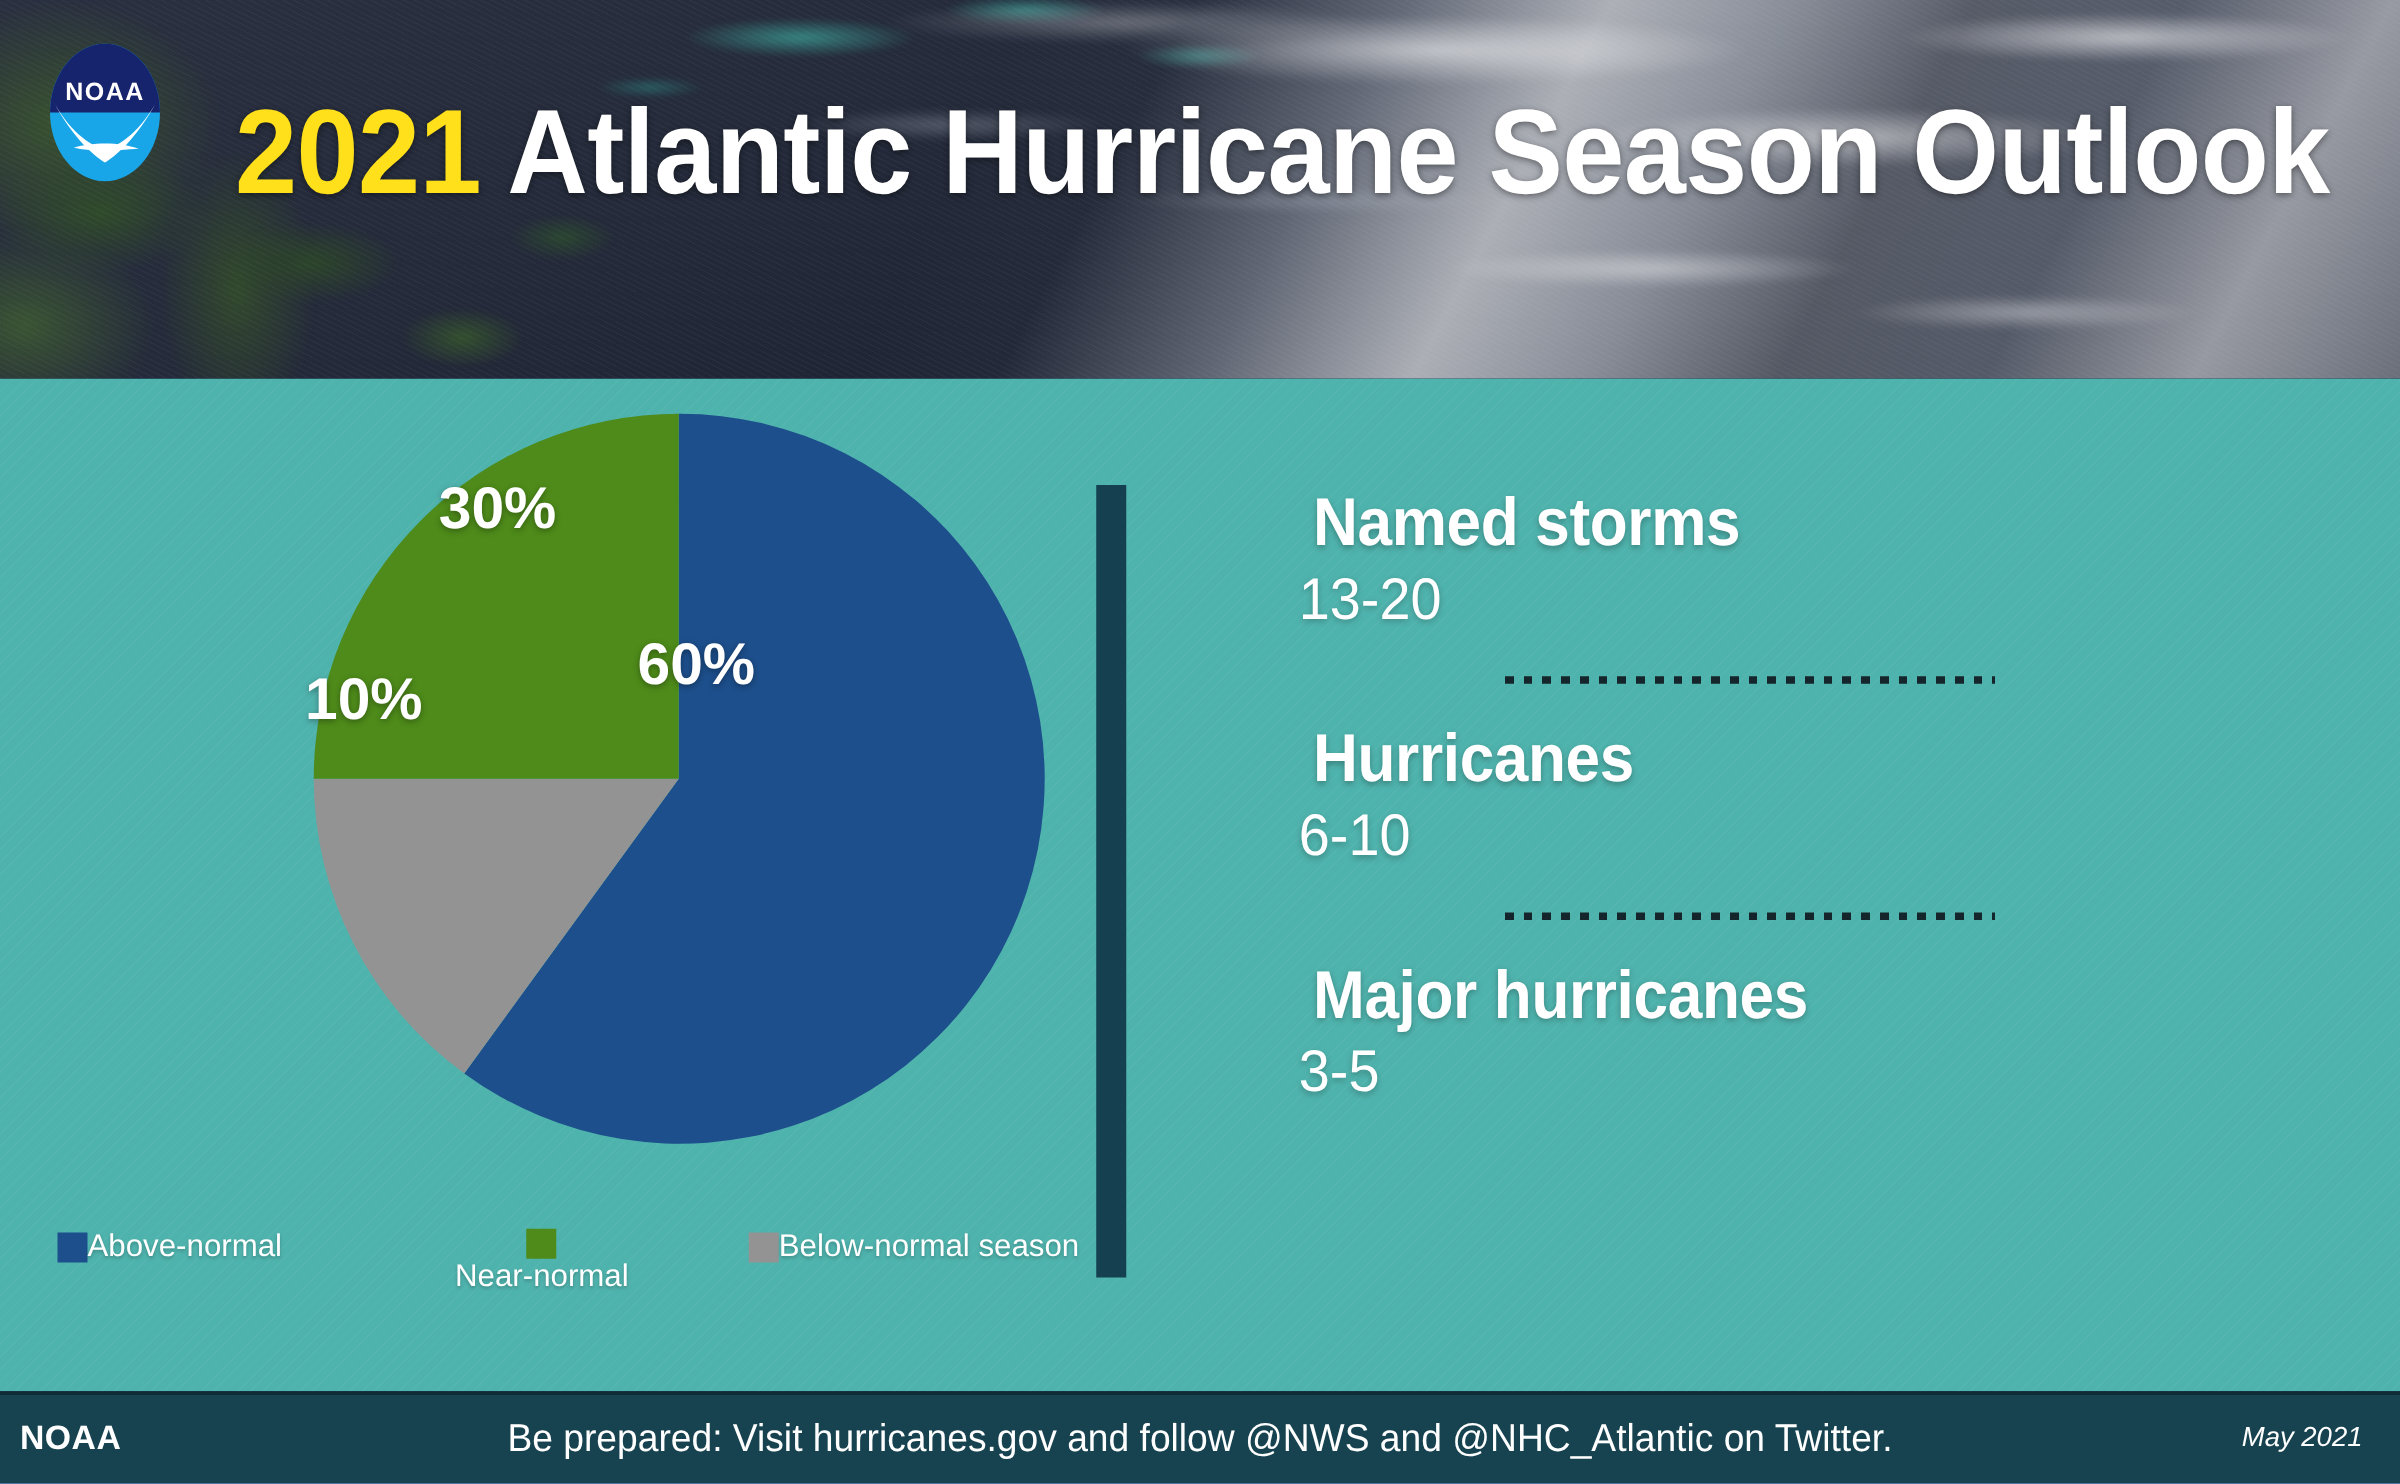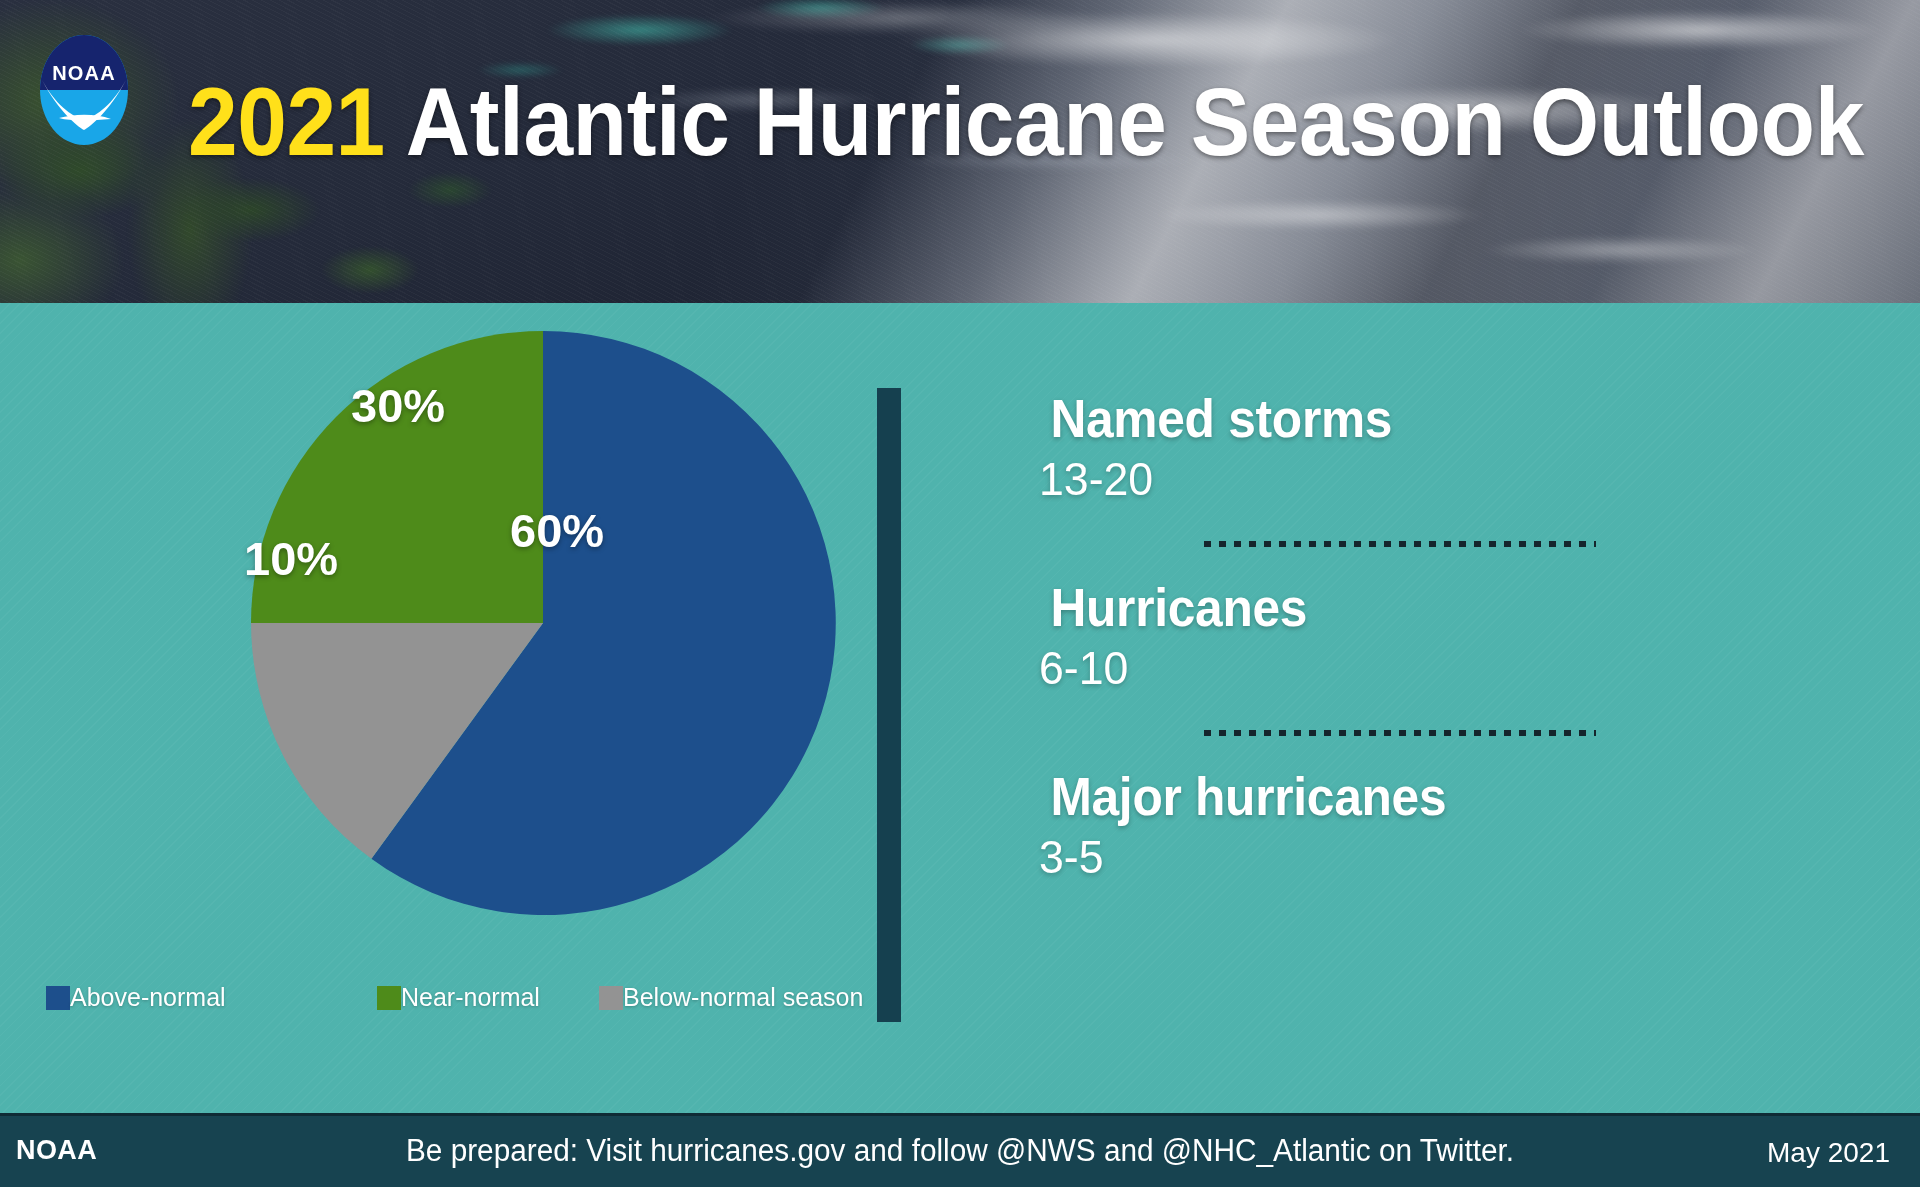"Near-normal" .legend-item:nth-child(2) { flex-direction: none -> column; left: 331px -> 318px }
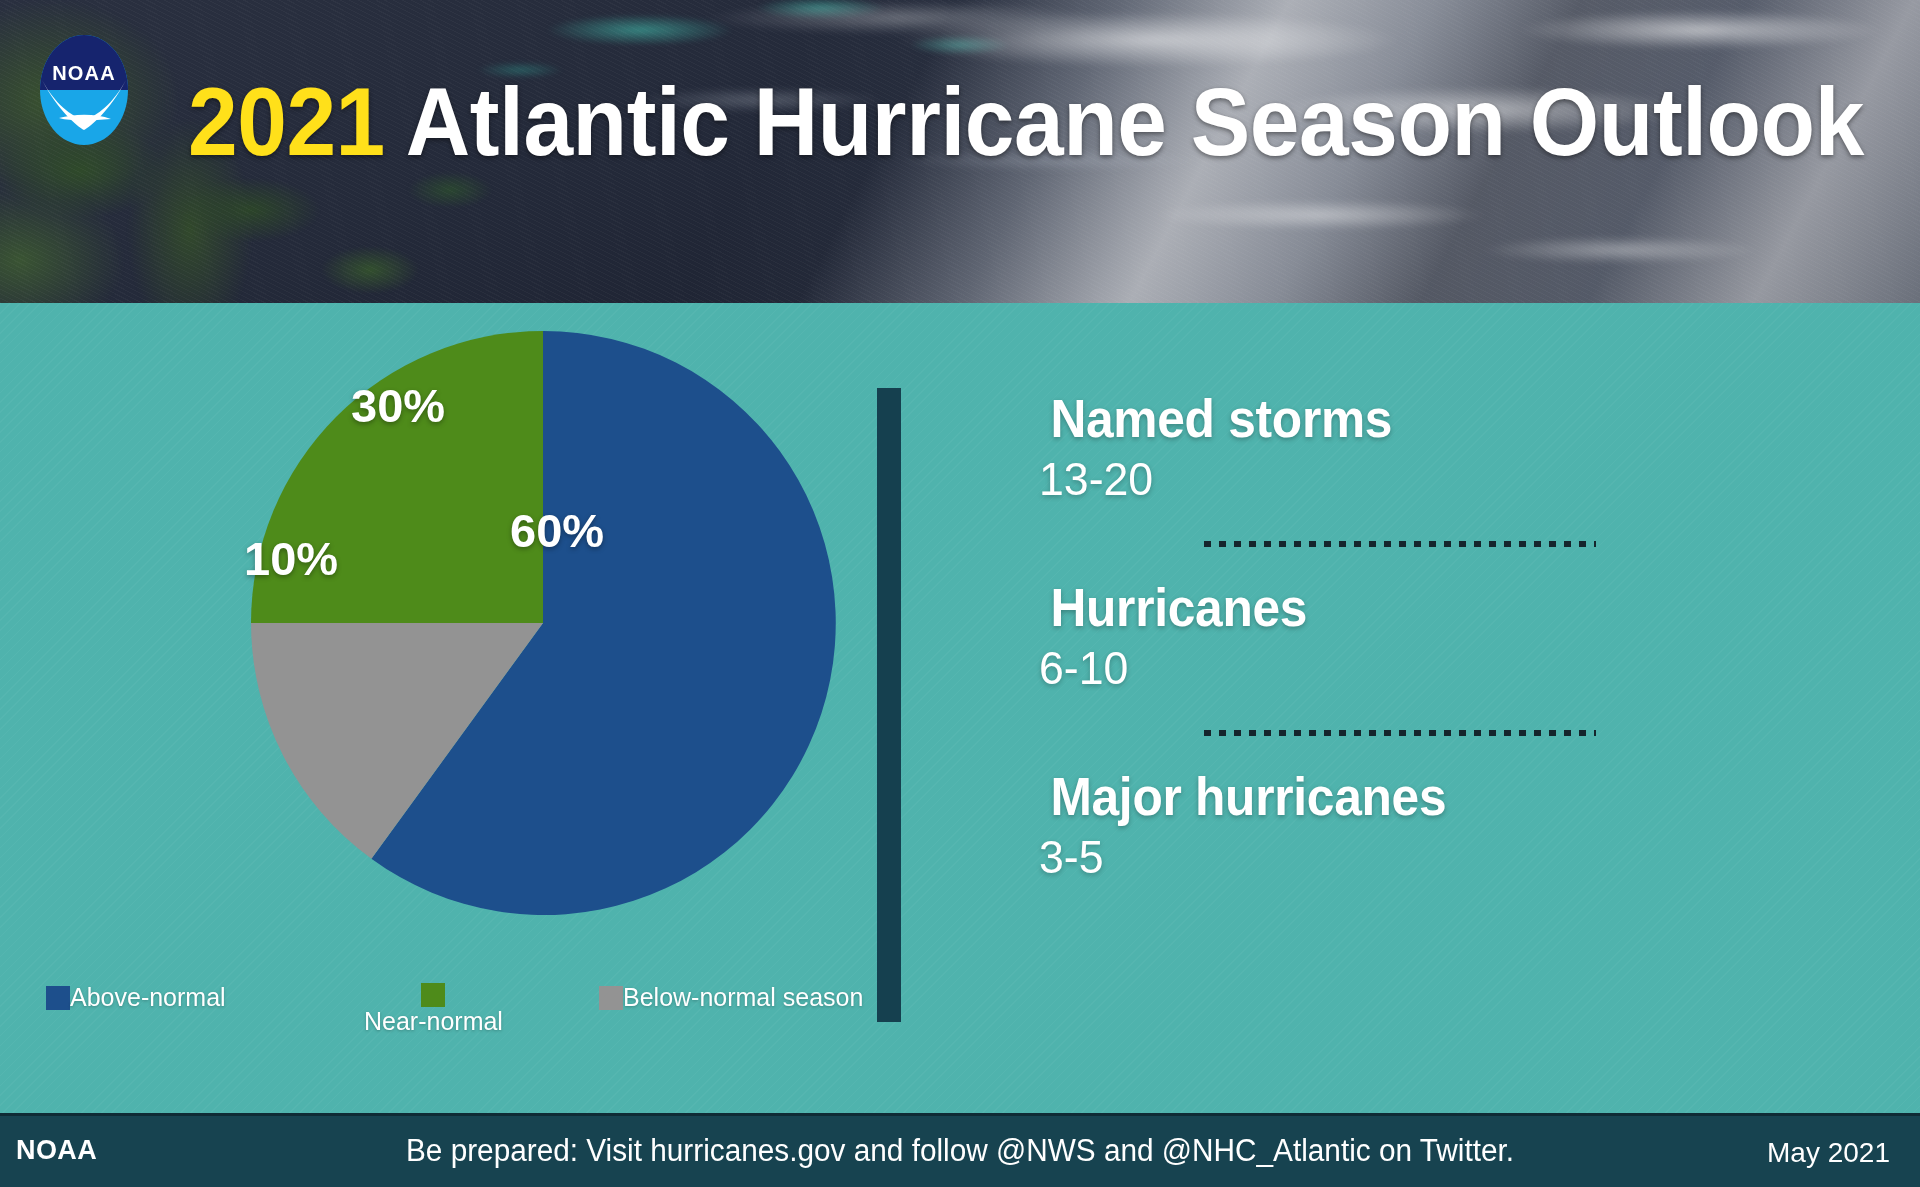"May 2021" .footer-date { font-size: 28px -> 22px; font-style: none -> italic }
